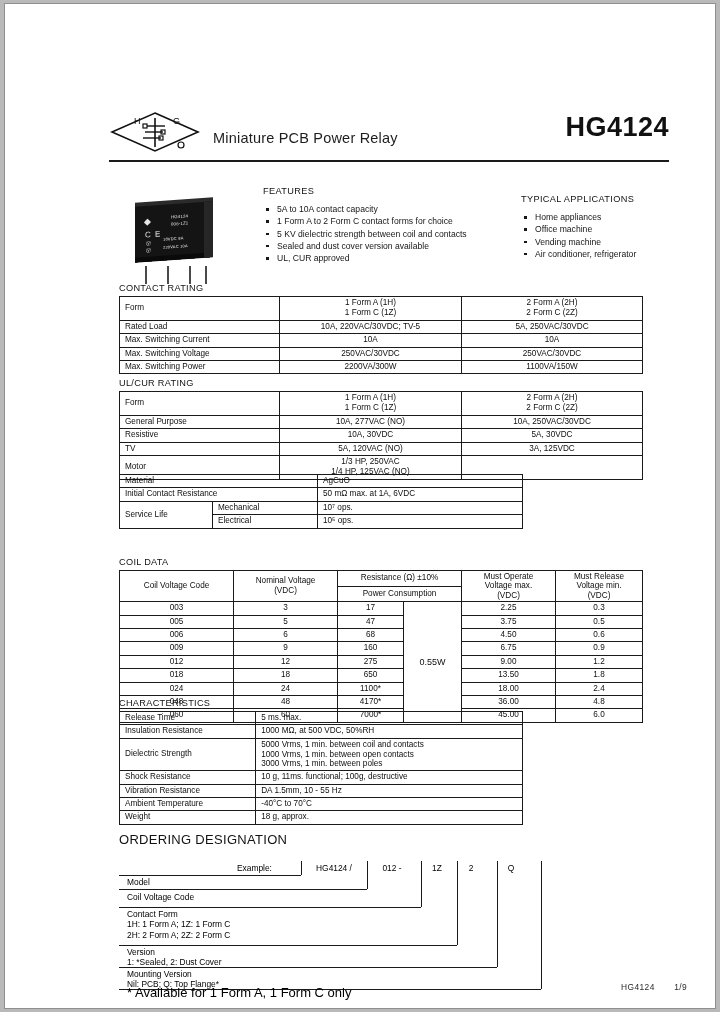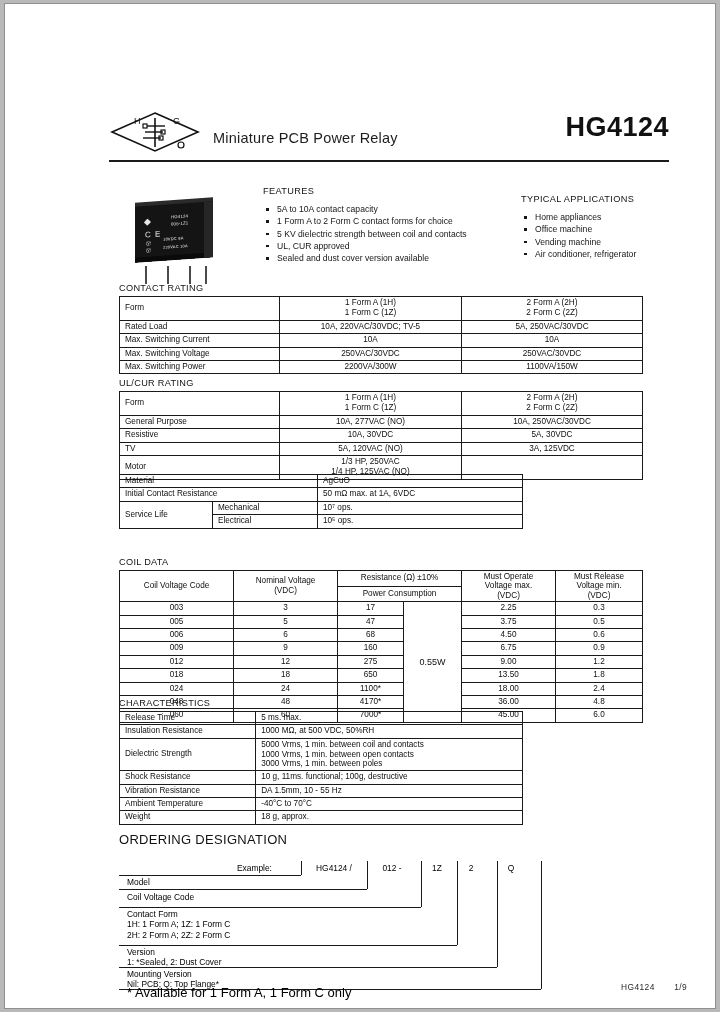"UL, CUR approved" li { order: before "Sealed and dust cover version" -> after "Sealed and dust cover version" }
